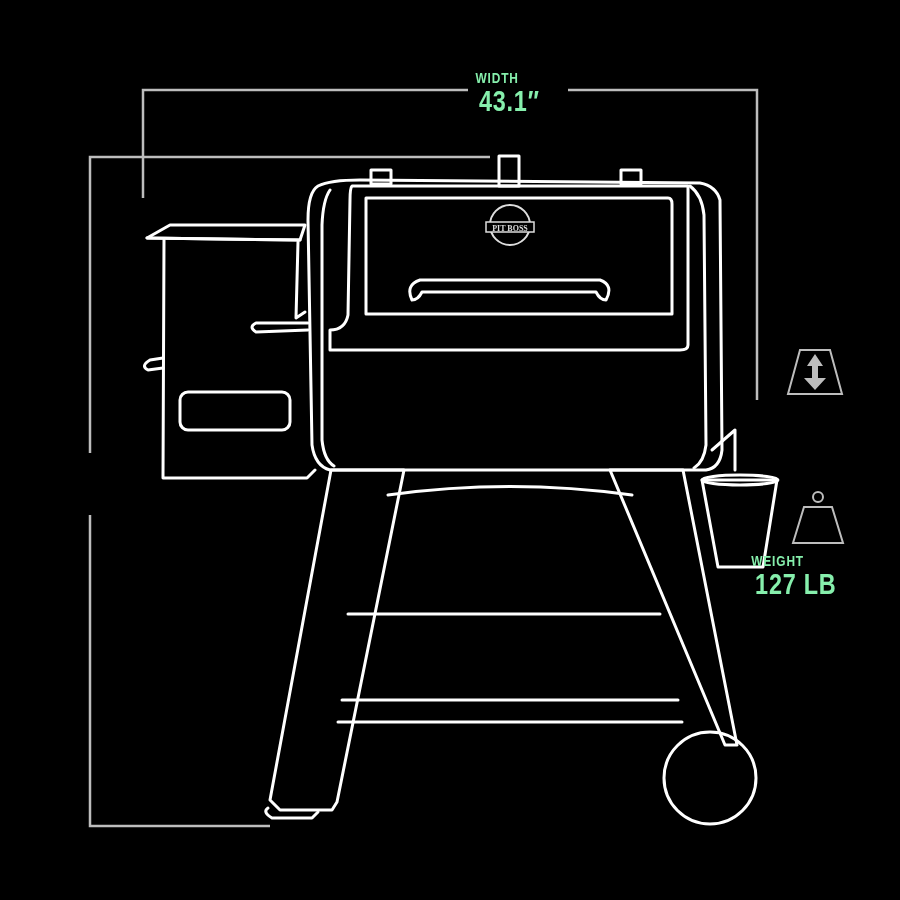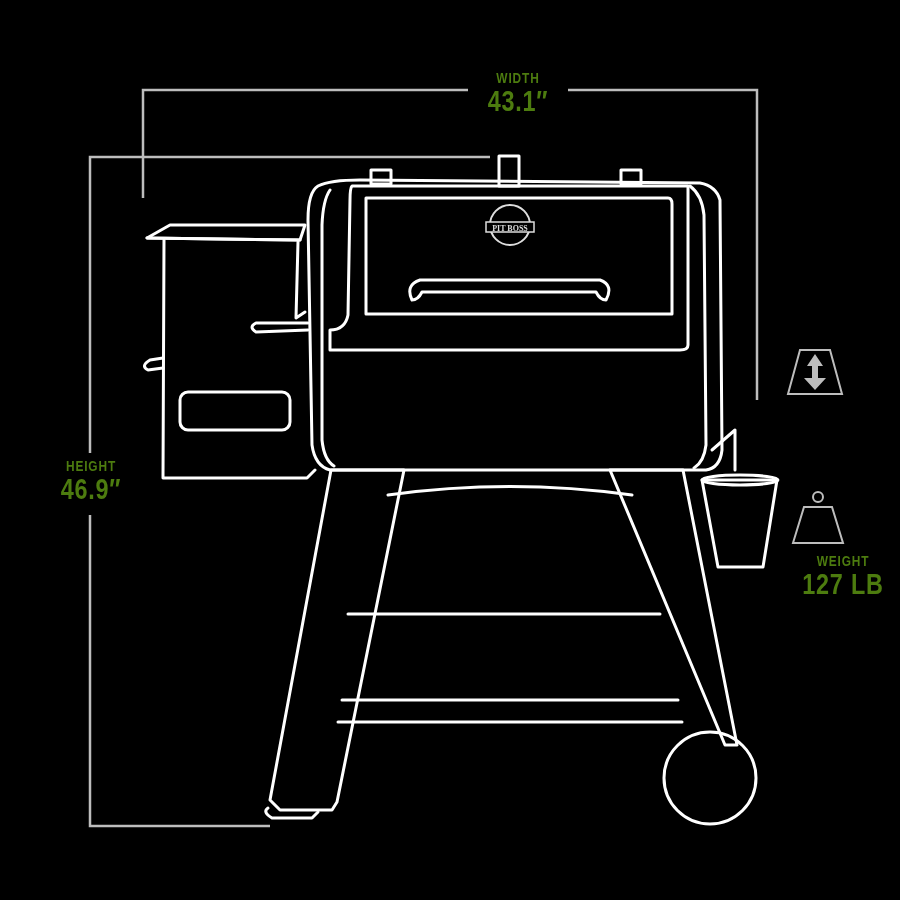"WIDTH" .dim { color: #4d7c0f -> #86efac; text-align: center -> left }
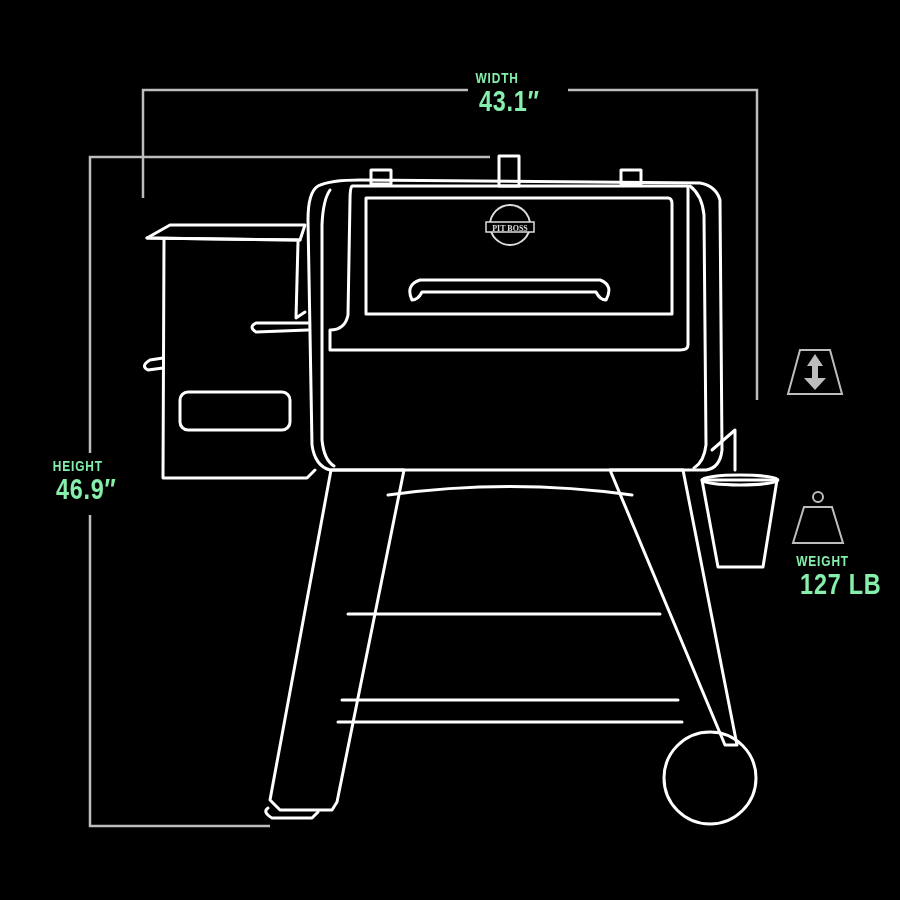"HEIGHT" div.dim { html: <div> <span>HEIGHT</span> <span>46.9″</span> </div> -> none }
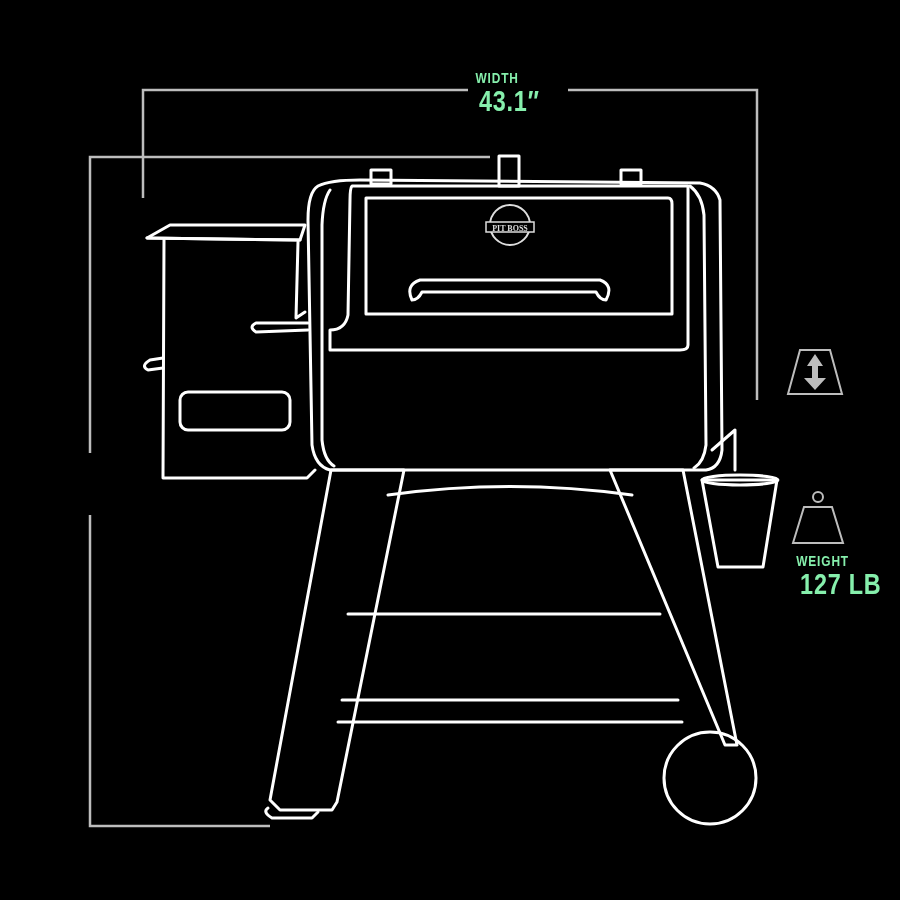"WEIGHT" div.dim { left: 788px -> 743px }
